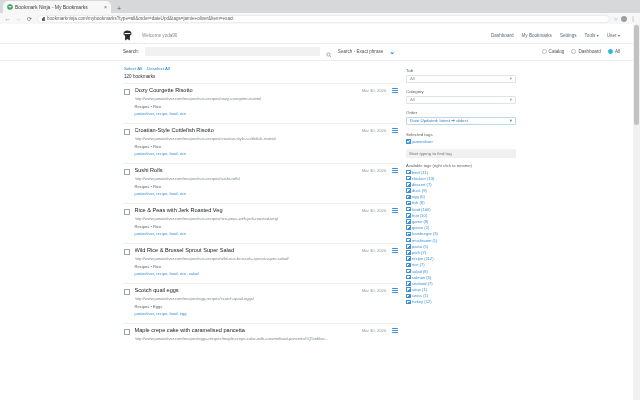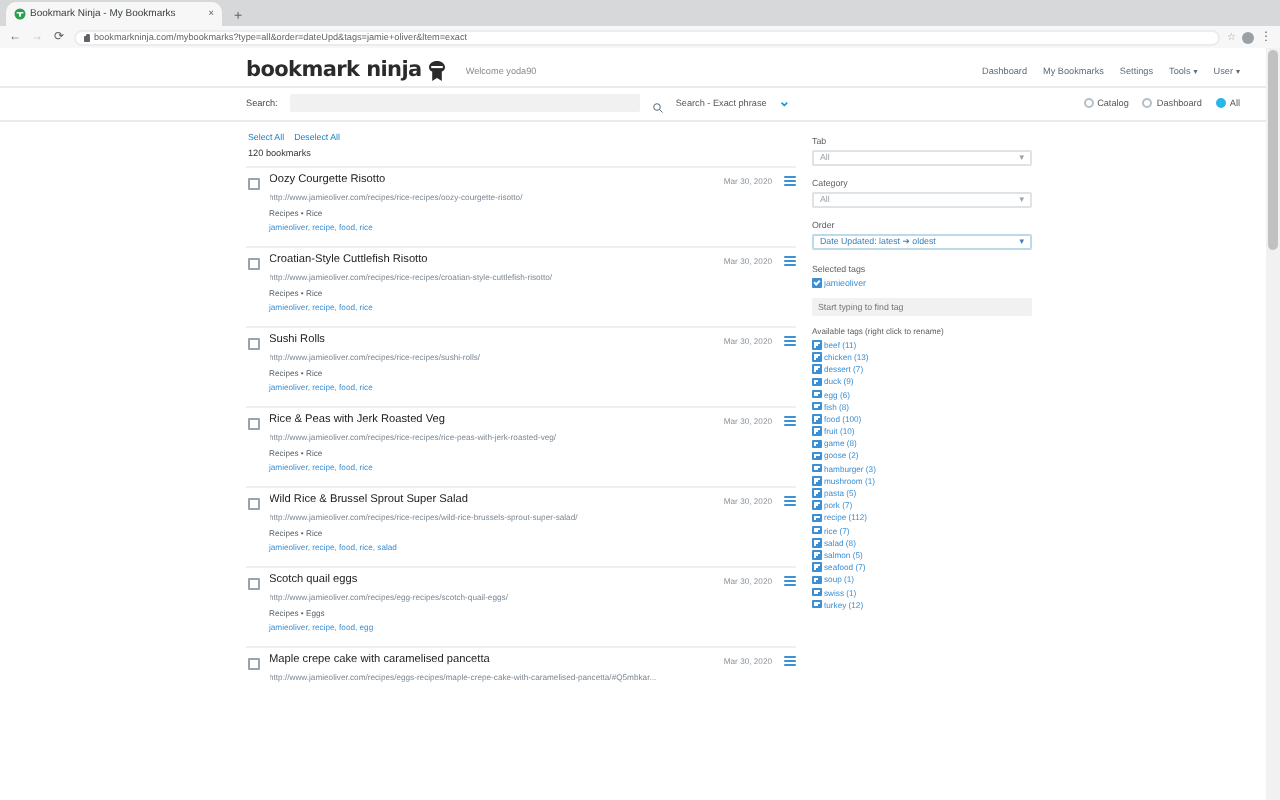"bookmark ninja" span.logo-text { html: <span>bookmark ninja</span> -> none }
